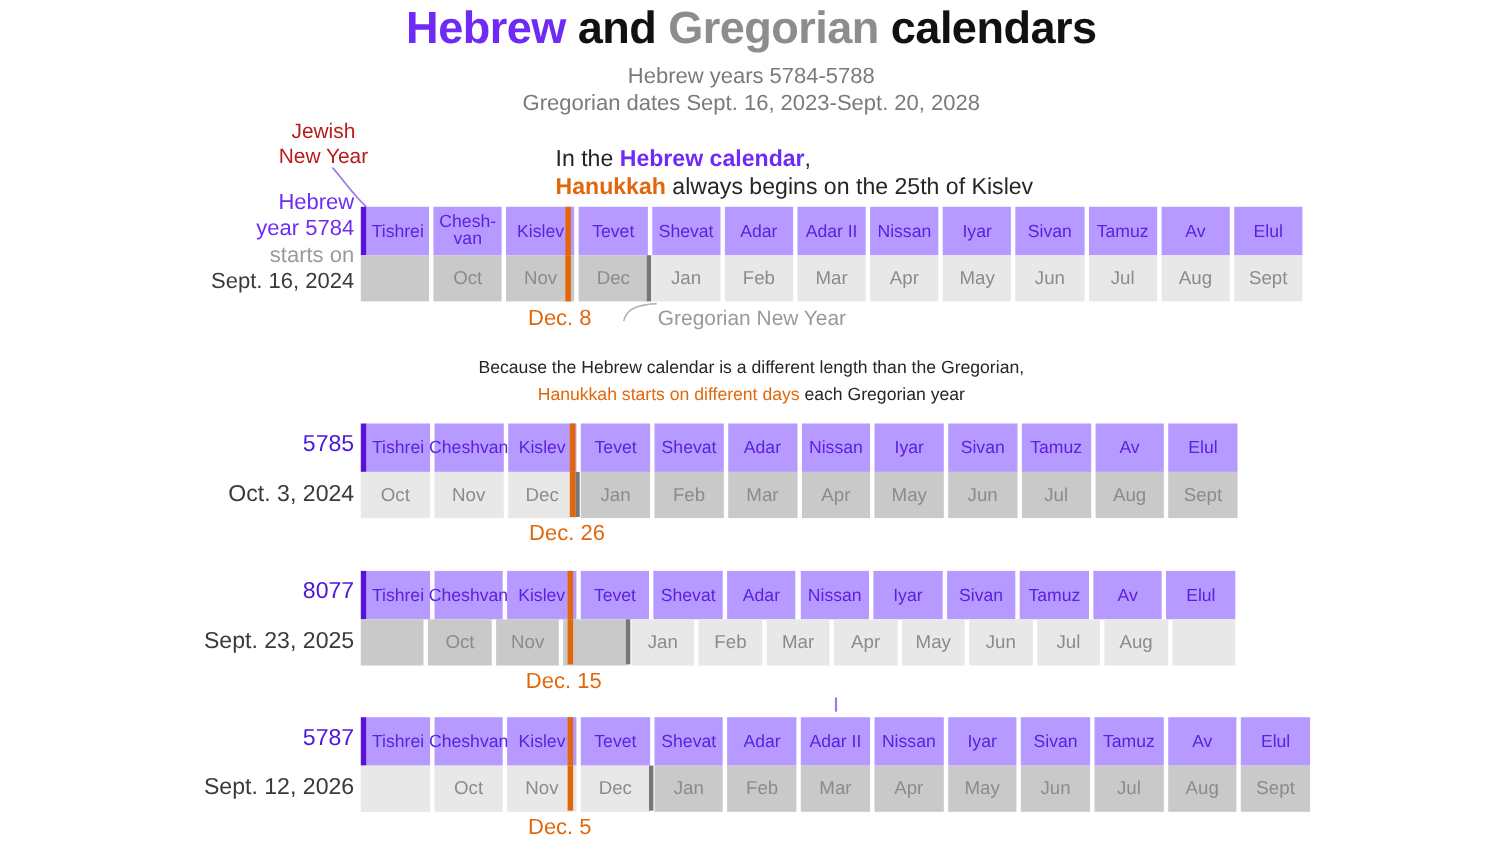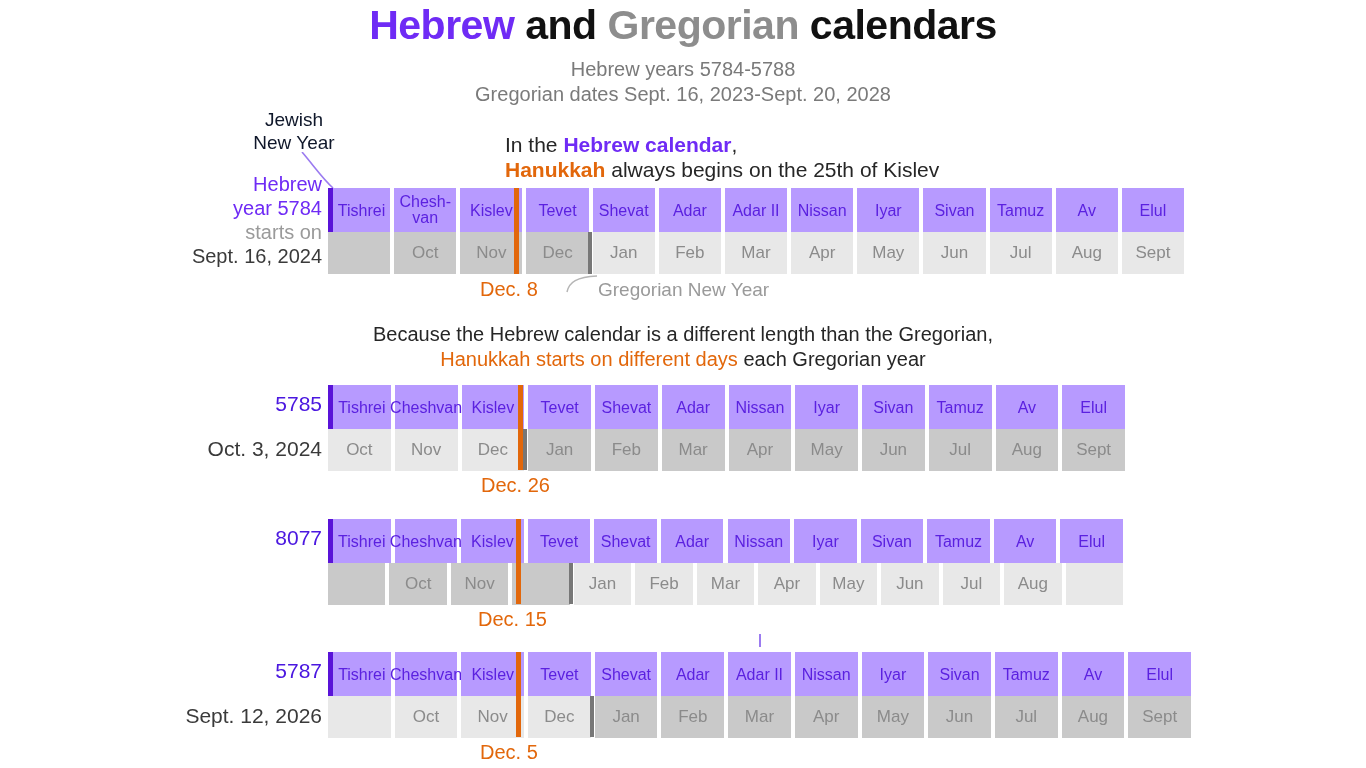"Jewish" .ann-jny { color: #0f172a -> #b91c1c }
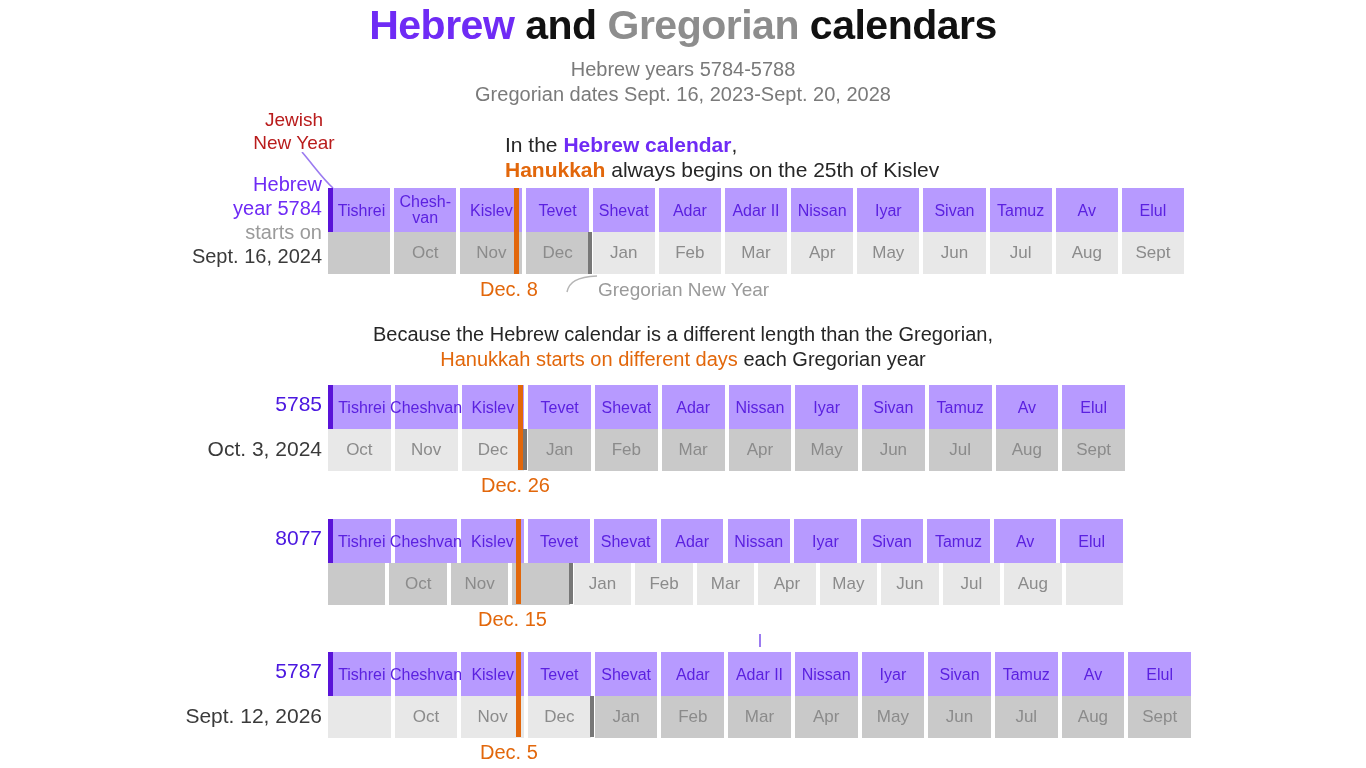"Because the Hebrew calendar is" .hdr2 { font-size: 20px -> 16px }
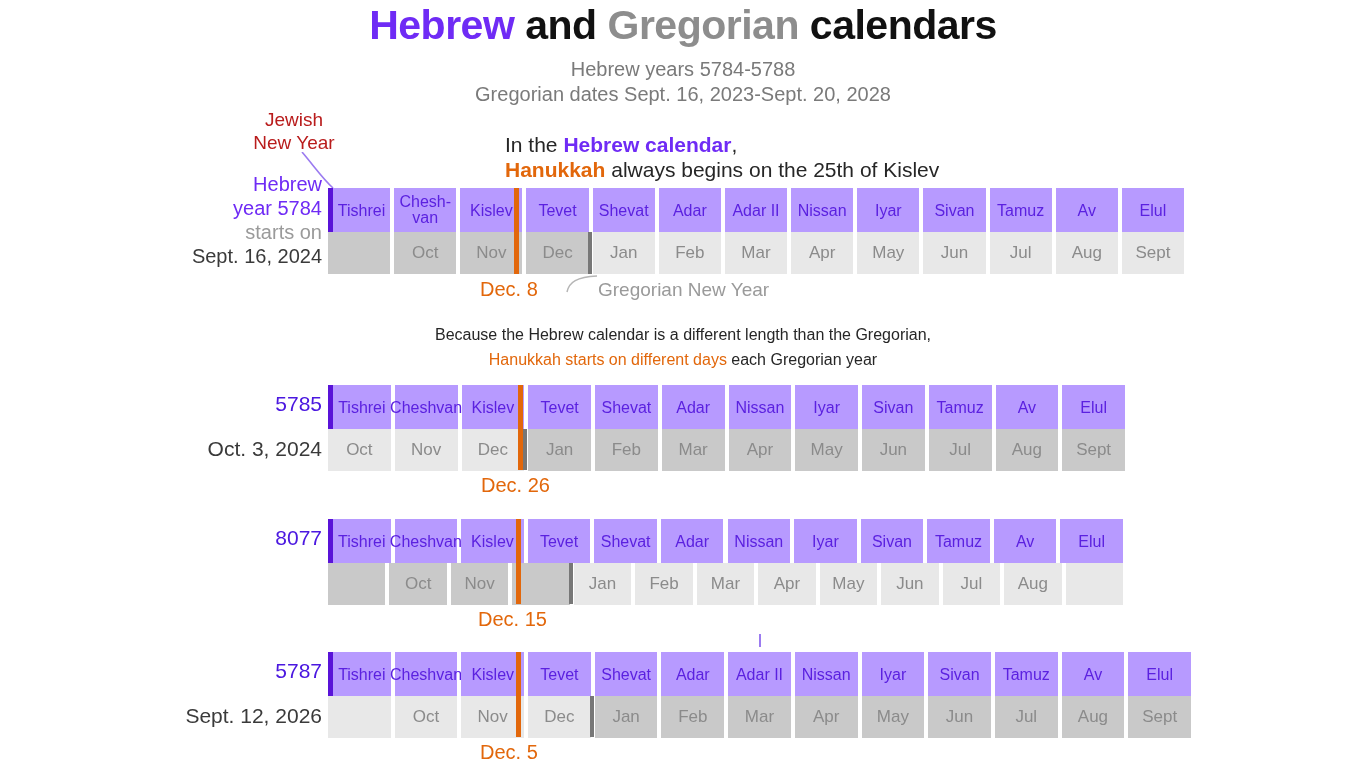"Sept. 23, 2025" div.yr-date { html: none -> <div>Sept. 23, 2025</div> }
